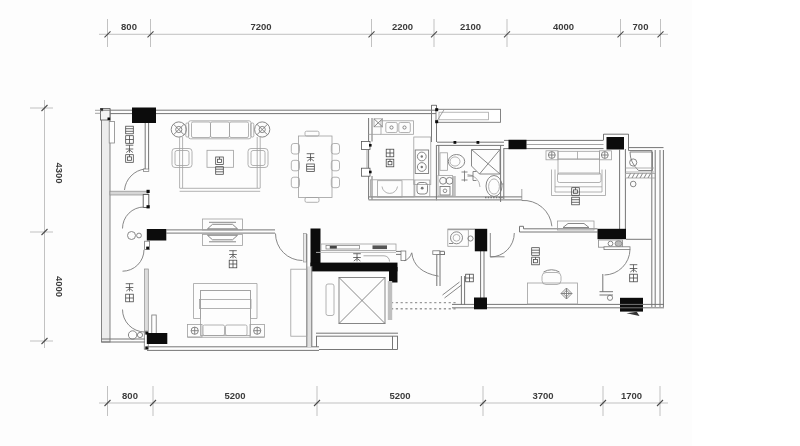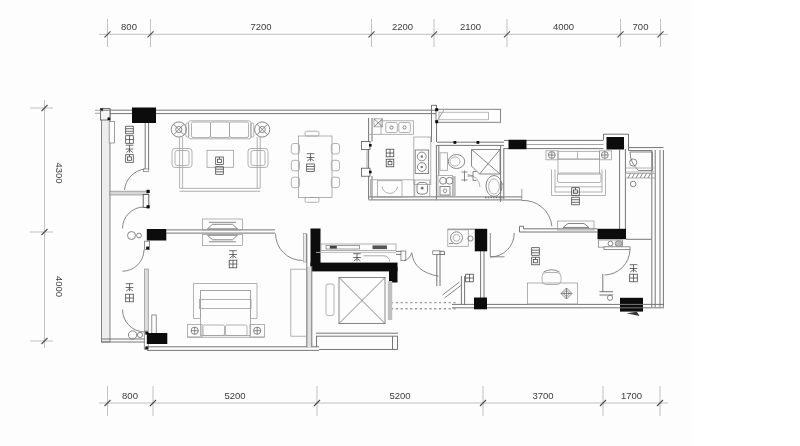"800" .wrap { font-weight: none -> bold }
